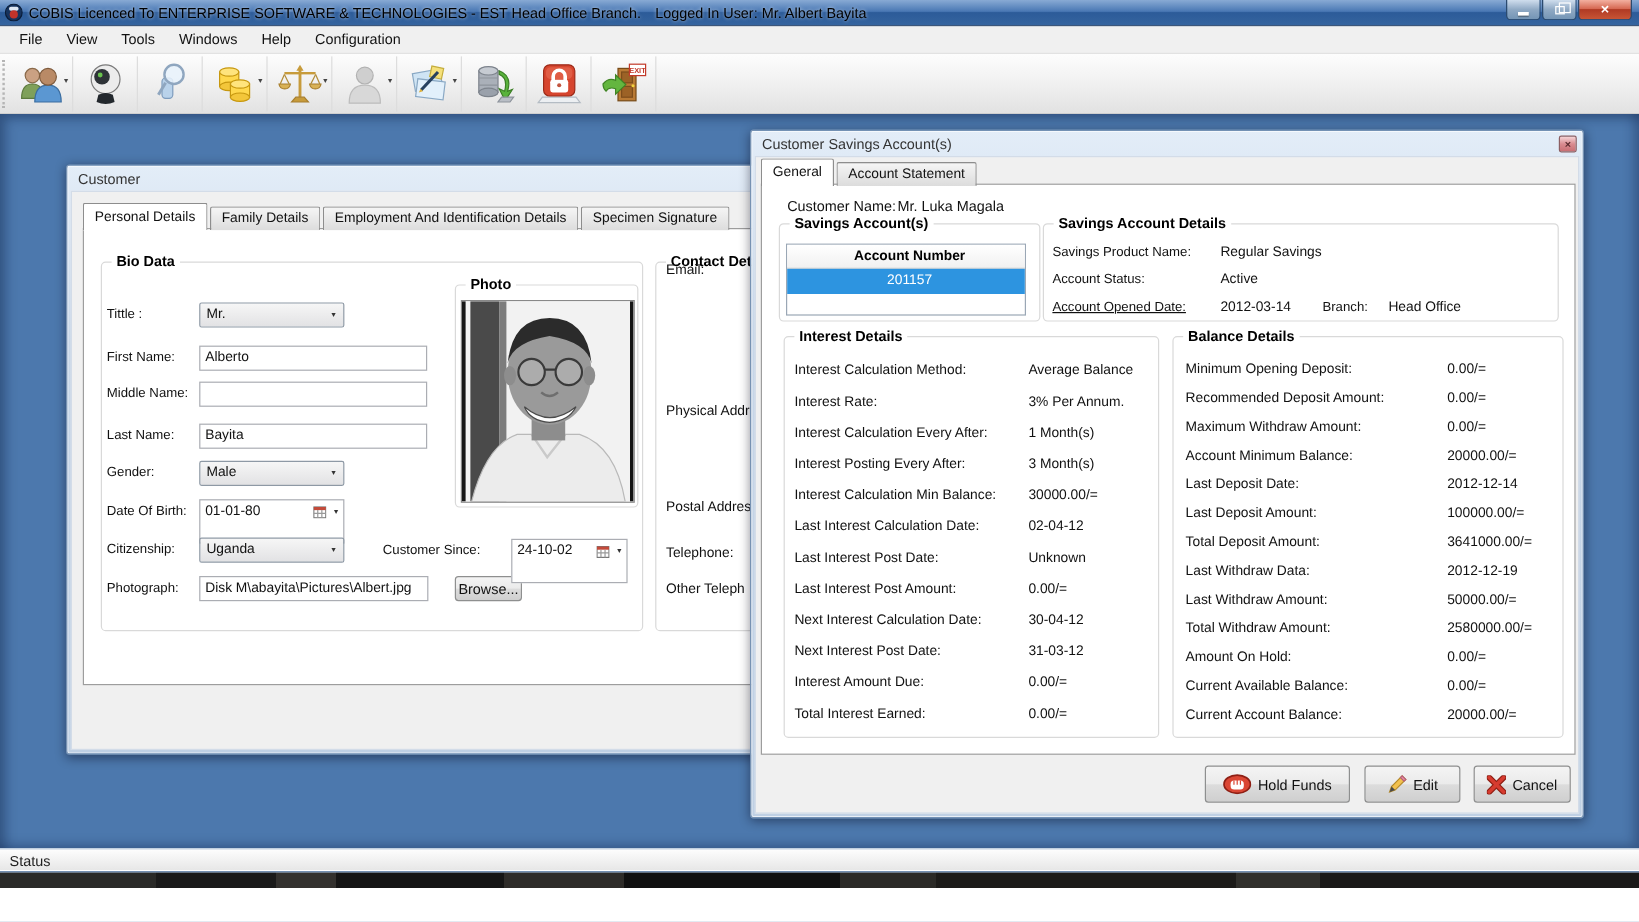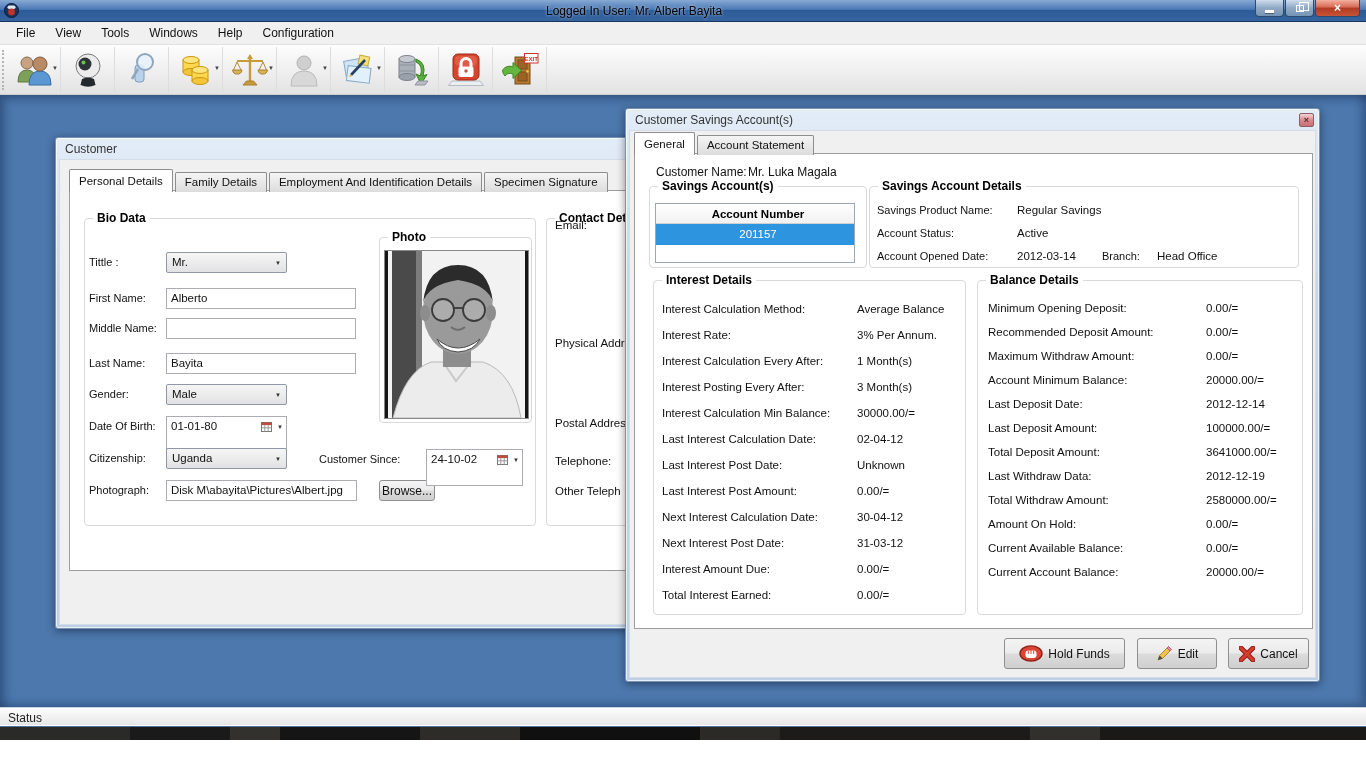"COBIS Licenced To ENTERPRISE SOFTWARE" span.tb-title { html: none -> <span>COBIS Licenced To ENTERPRISE SOFTWARE &amp; TECHNOLOGIES - EST Head Office Branch.</span> }
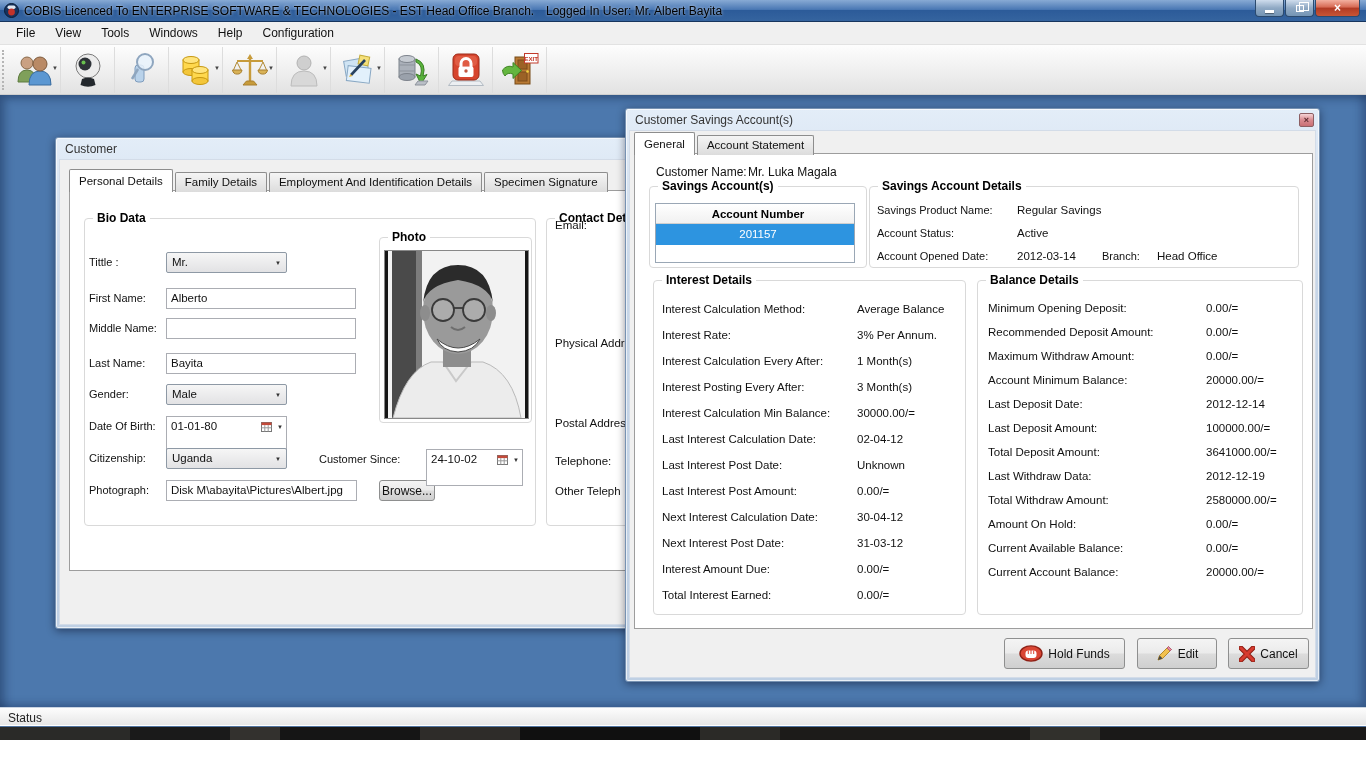"Account Opened Date:" span.lbl { text-decoration: none -> underline }
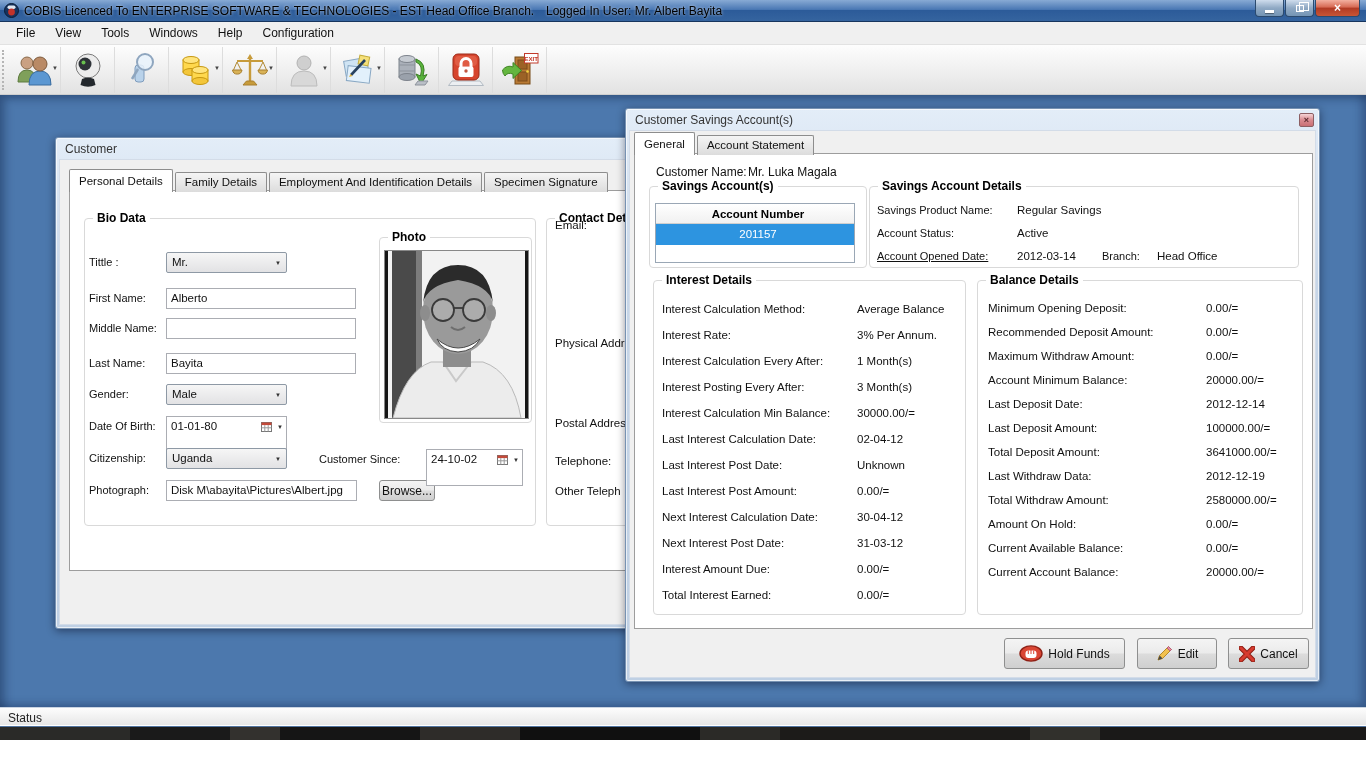"Last Withdraw Amount:" div.brow { html: none -> <div> <span>Last Withdraw Amount:</span> <span>50000.00/=</span> </div> }
